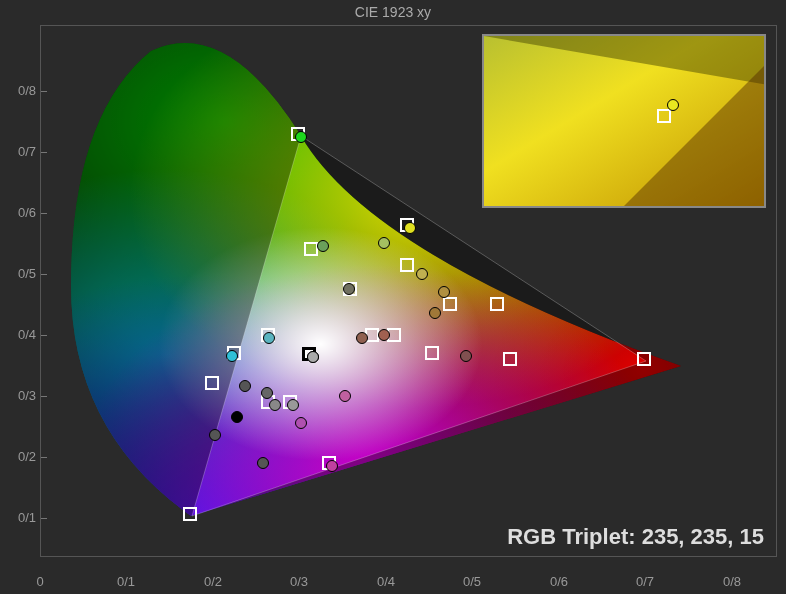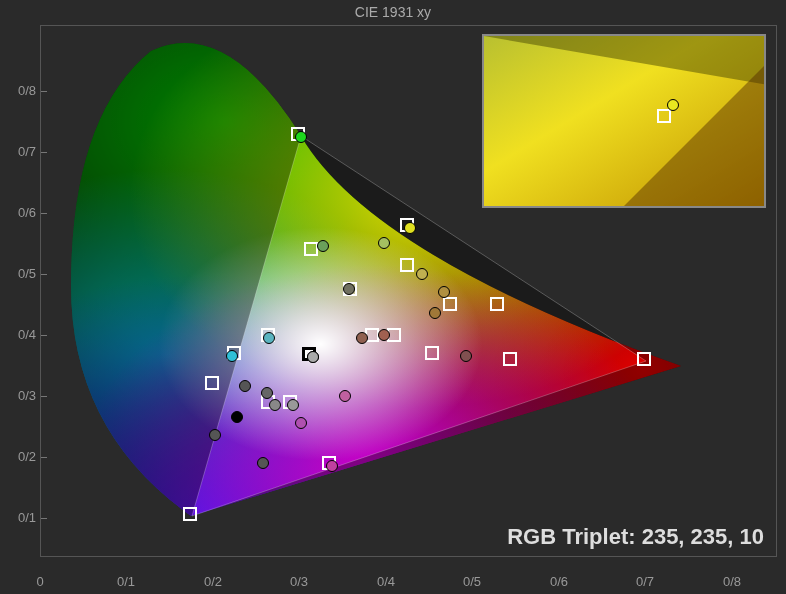"CIE 1931 xy" div.title { text: 1931 -> 1923 }
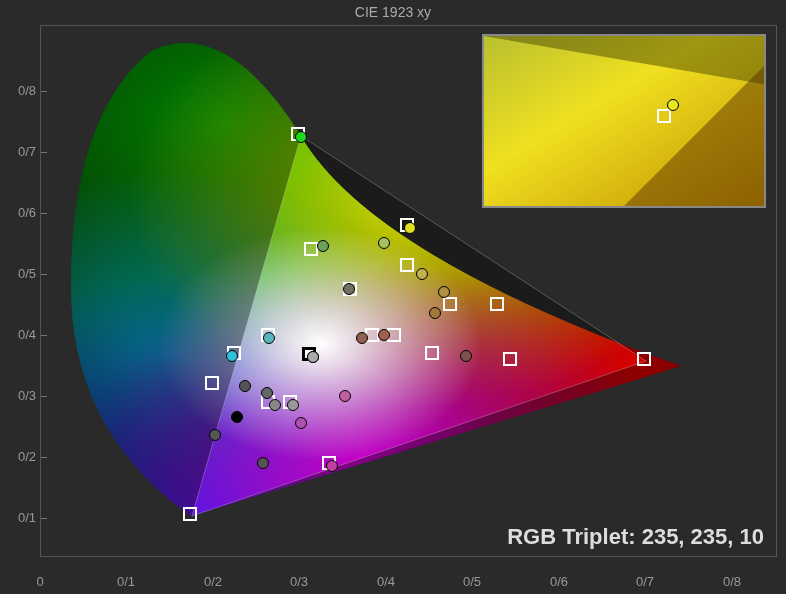"235, 235, 10" span { text: 10 -> 15 }
